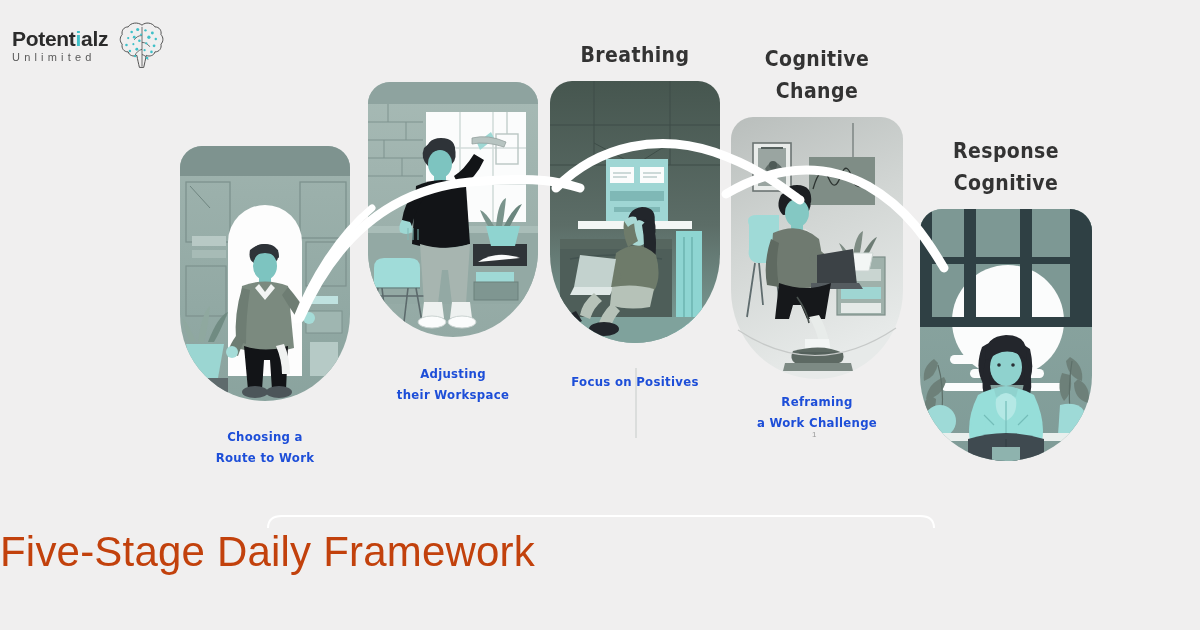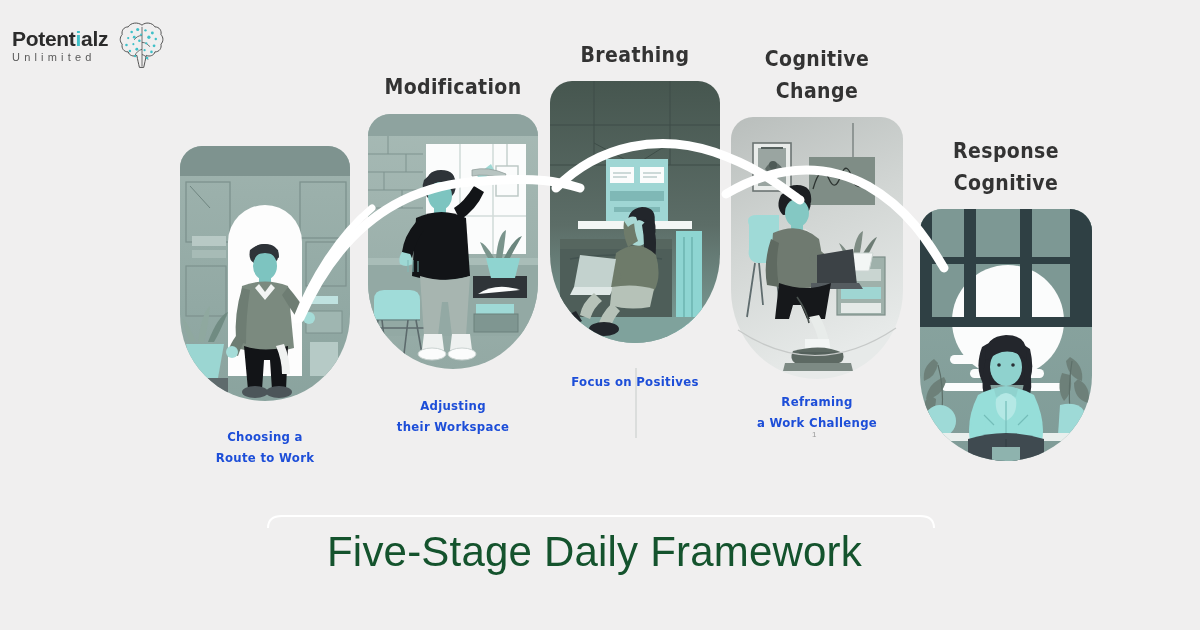"Modification" div.stage-title { html: <div>Modification</div> -> none }
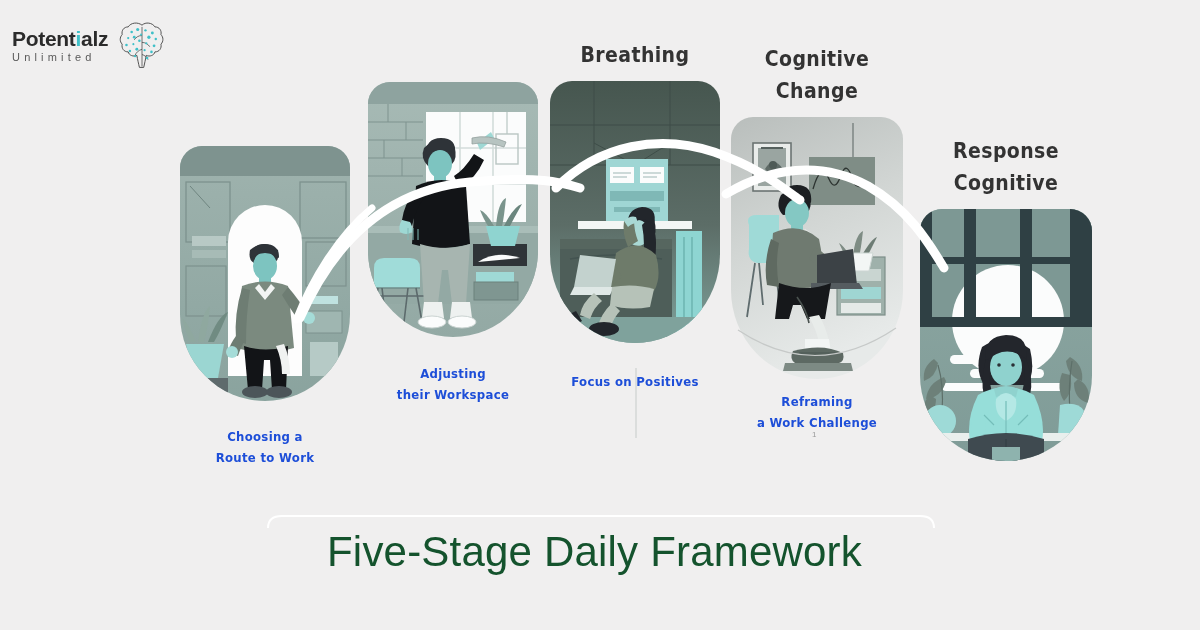"Five-Stage Daily Framework" .big-title { color: #14532d -> #c2410c; text-align: center -> left }
